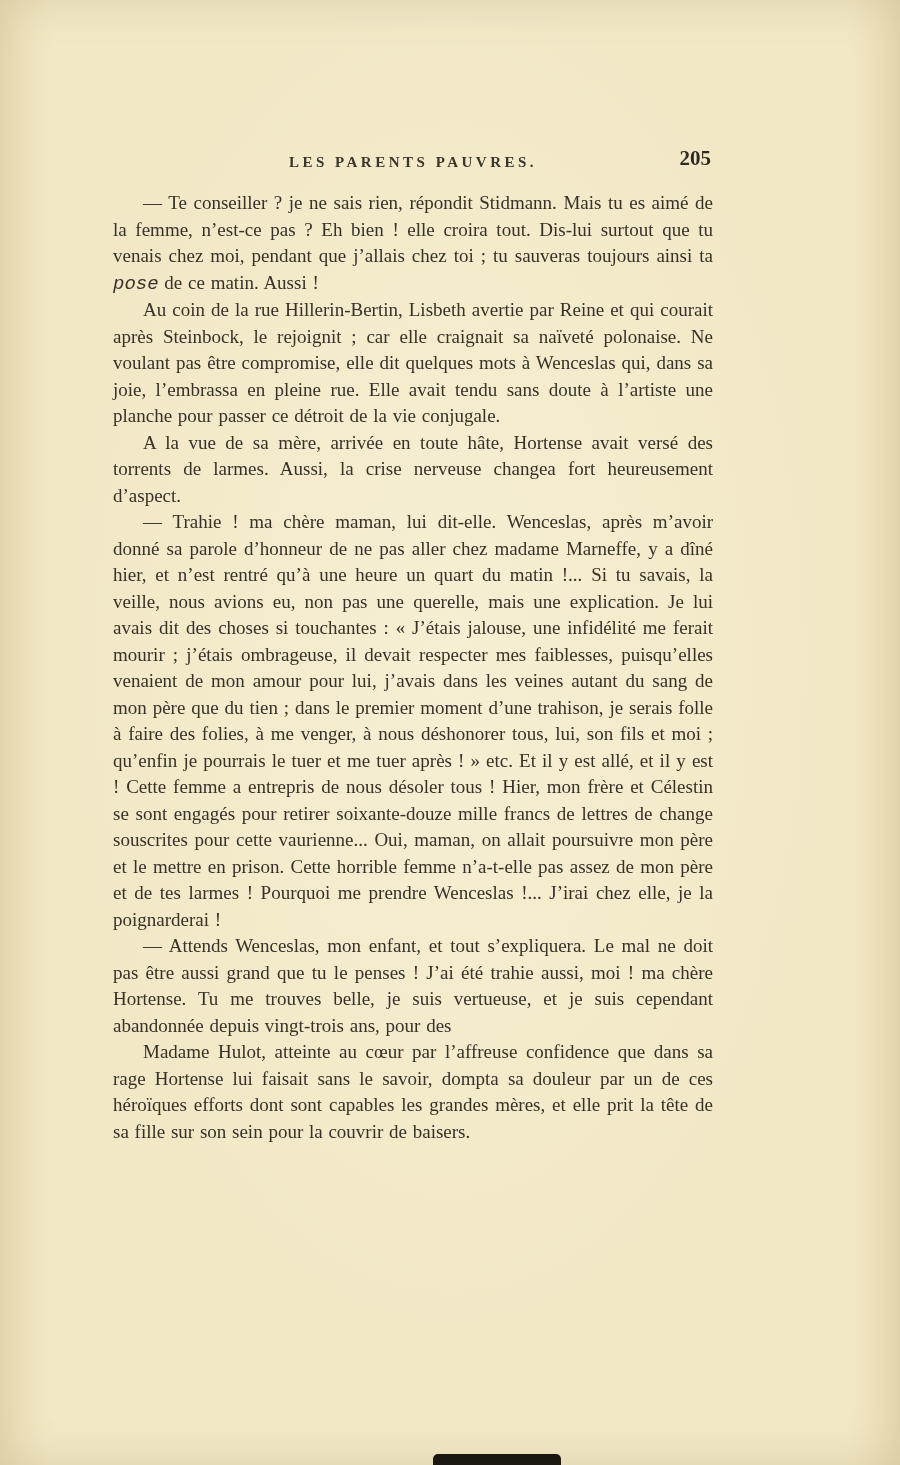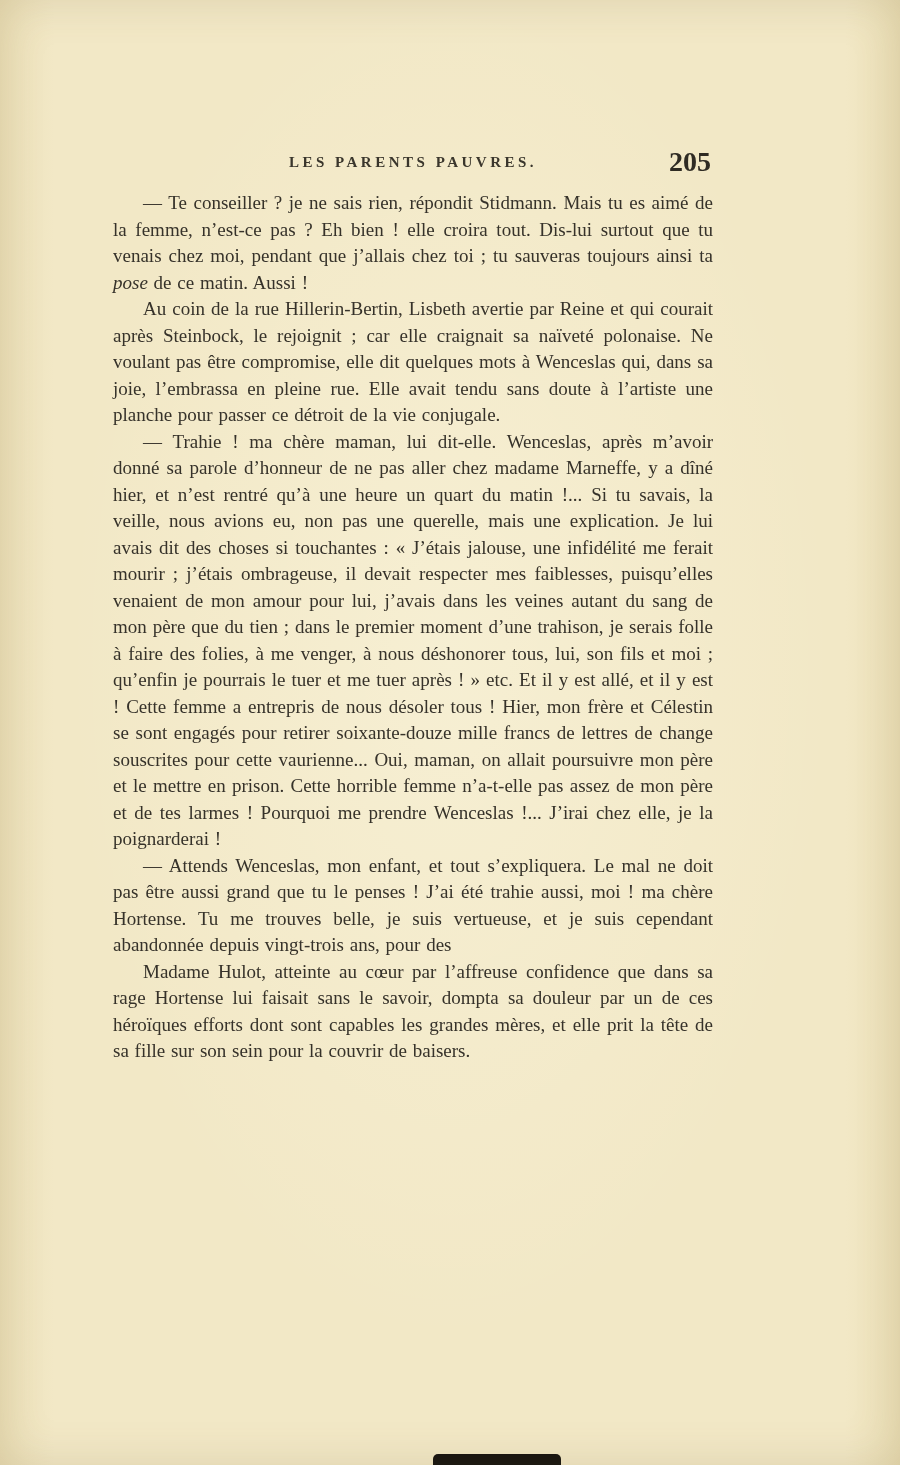"205" .page-number { font-size: 28px -> 21px }
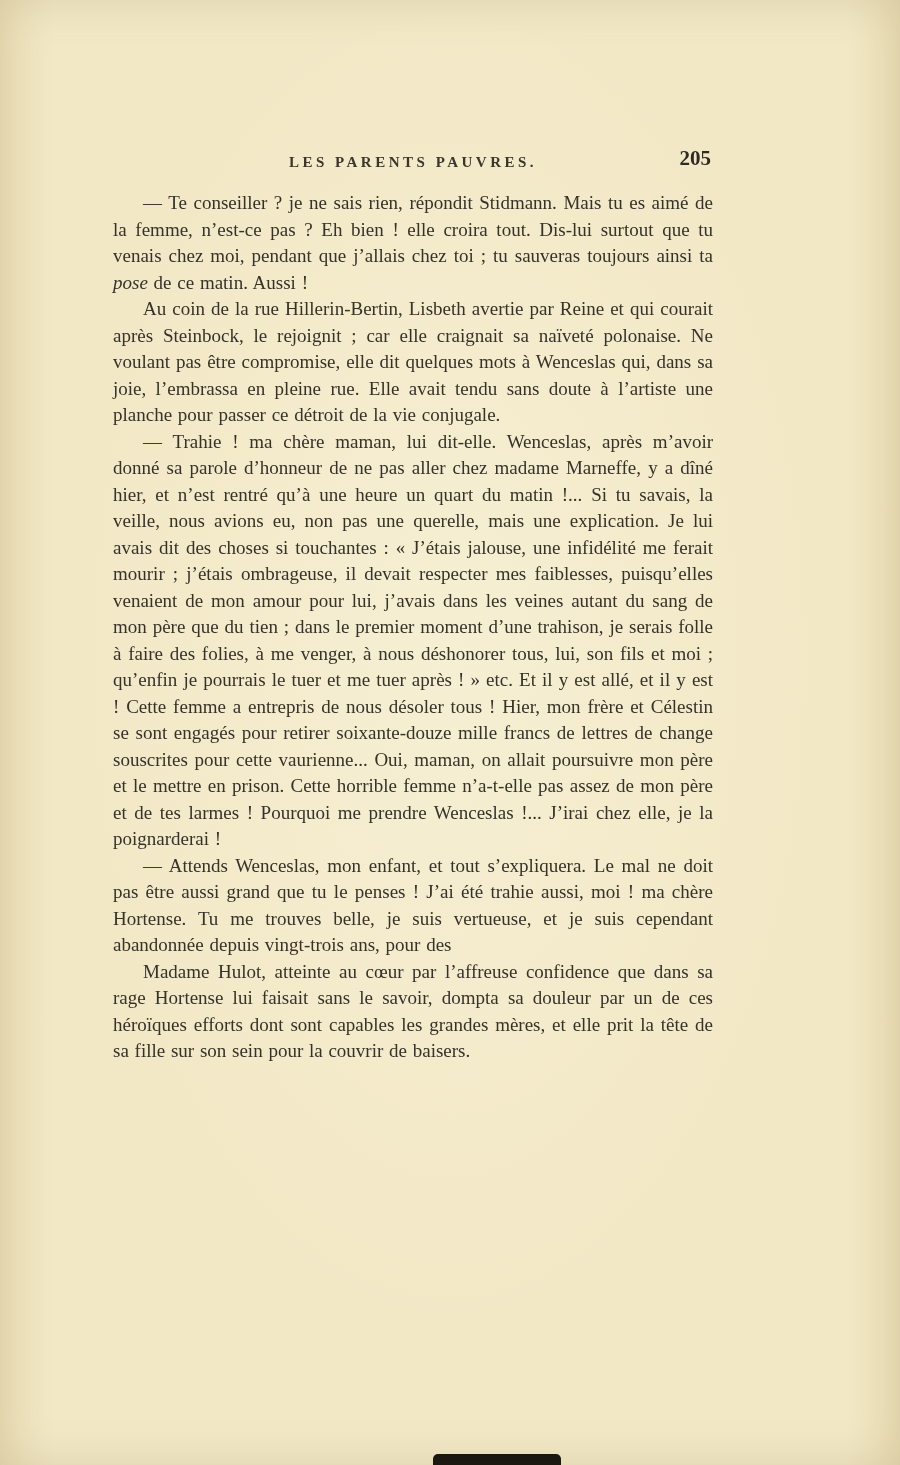"pose" .body-text p em { font-family: none -> Liberation Mono, monospace }
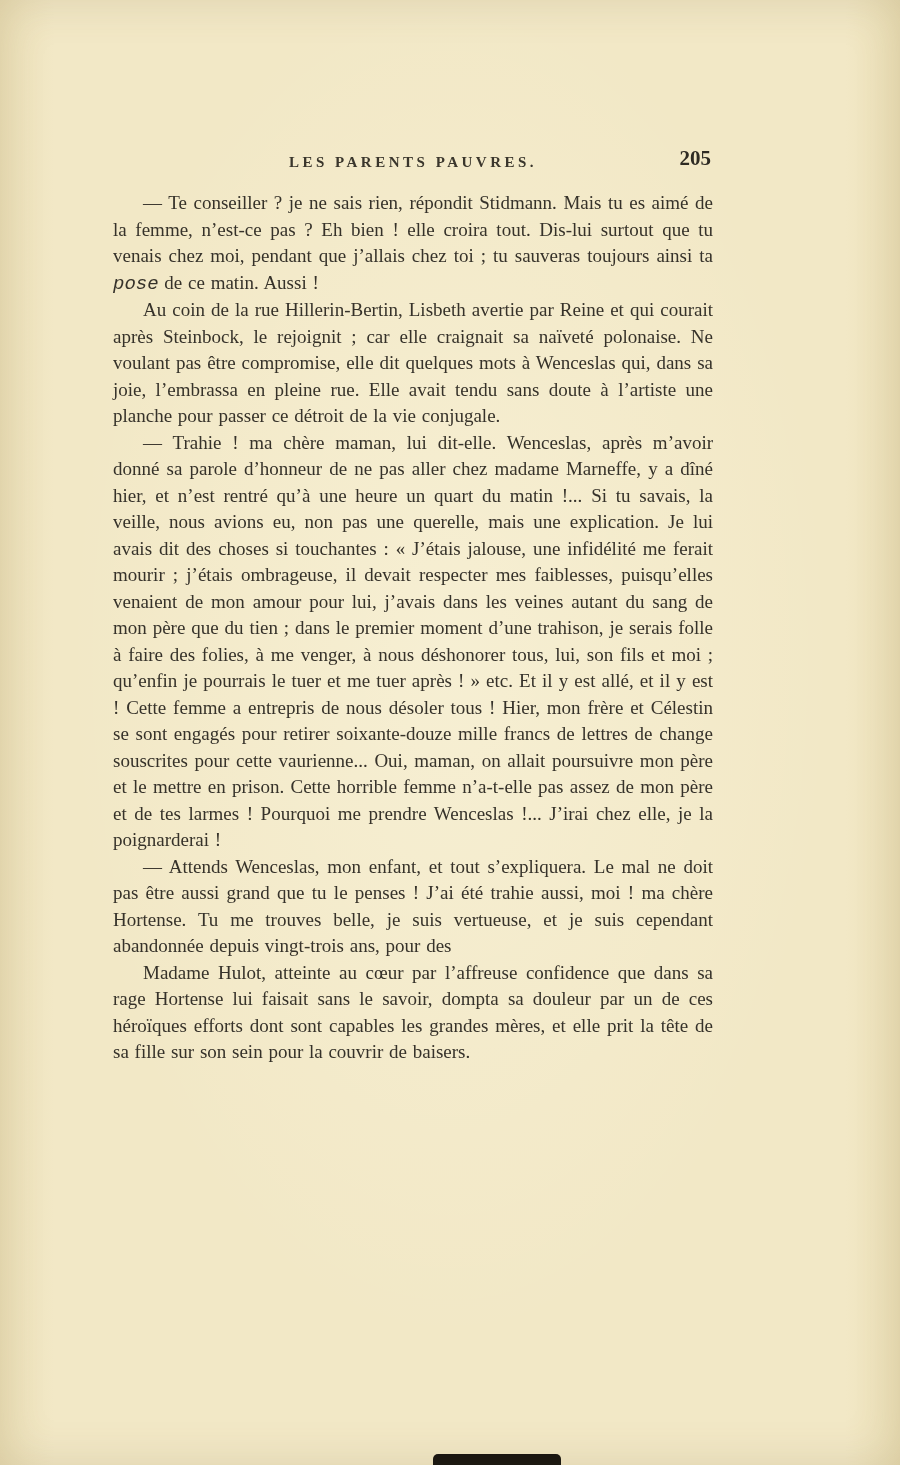"A la vue de sa" p { html: none -> <p>A la vue de sa mère, arrivée en toute hâte, Hortense avait versé des torrents de larmes. Aussi, la crise nerveuse changea fort heureusement d’aspect.</p> }
